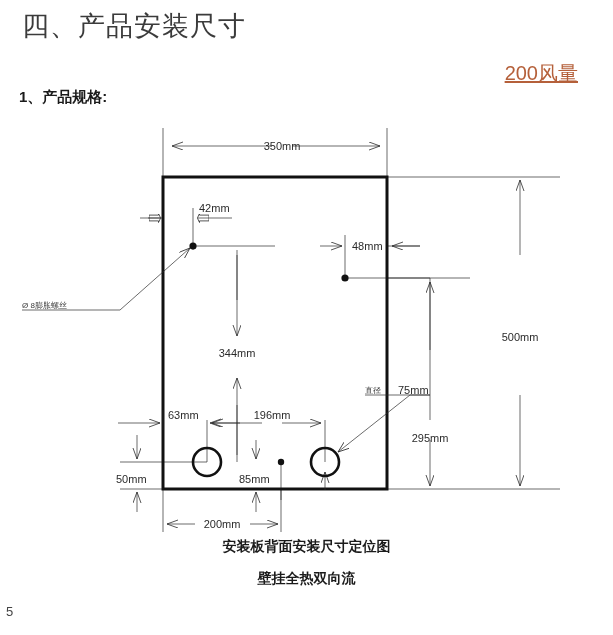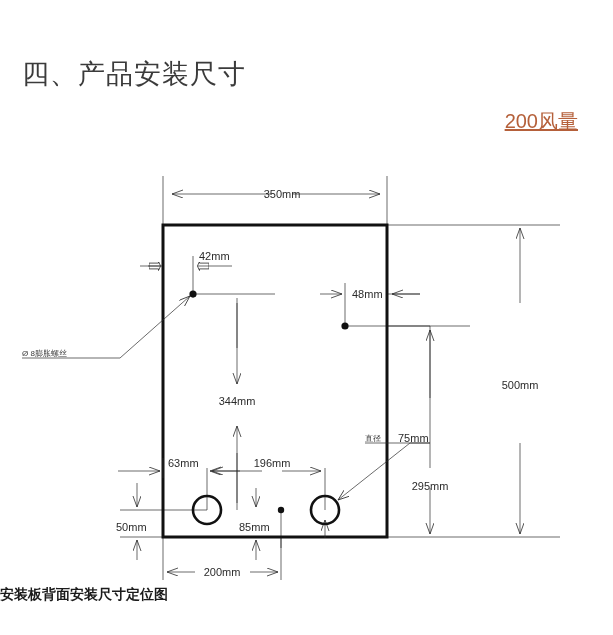"四、产品安装尺寸" #page { margin-top: 48px -> none }
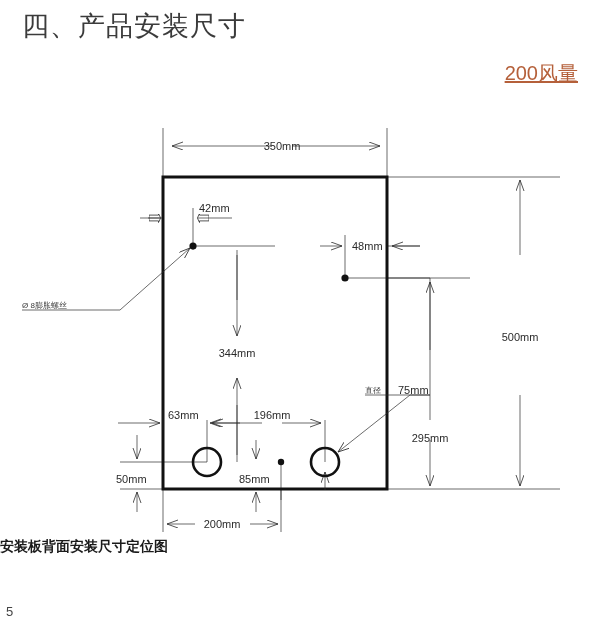"1、产品规格:" div.section-head { html: none -> <div>1、产品规格:</div> }
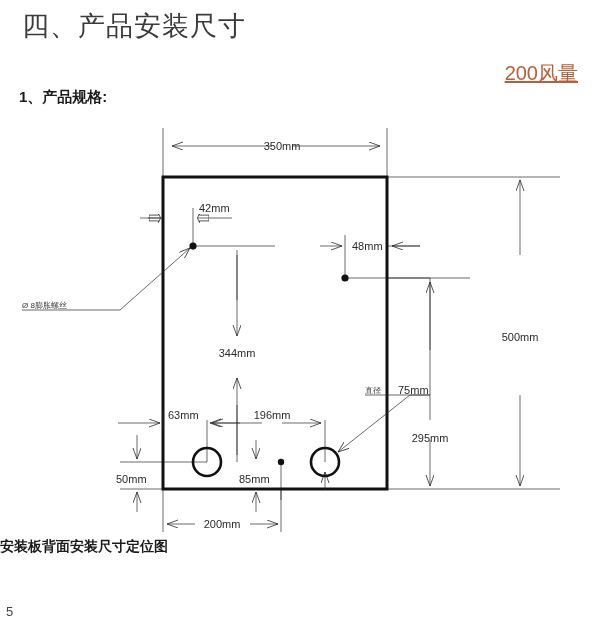"安装板背面安装尺寸定位图" .caption { text-align: left -> center }
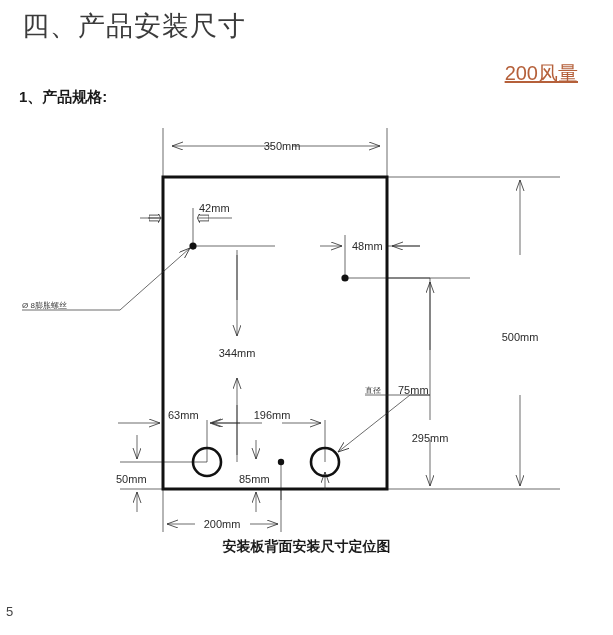"壁挂全热双向流" div.caption { html: none -> <div>壁挂全热双向流</div> }
